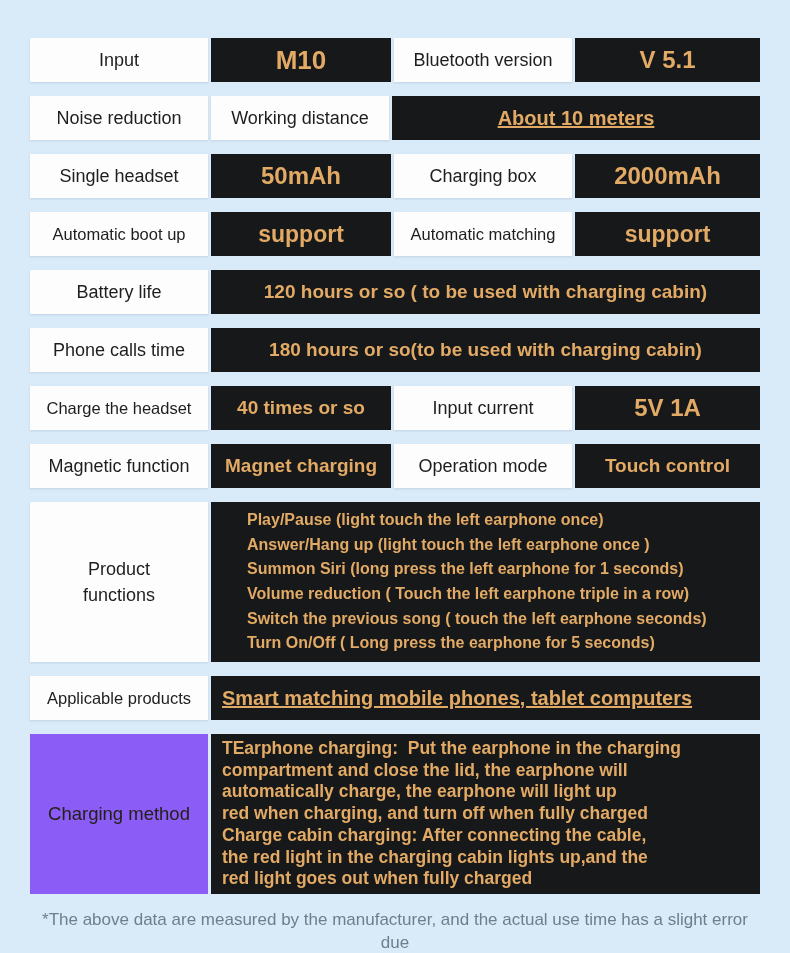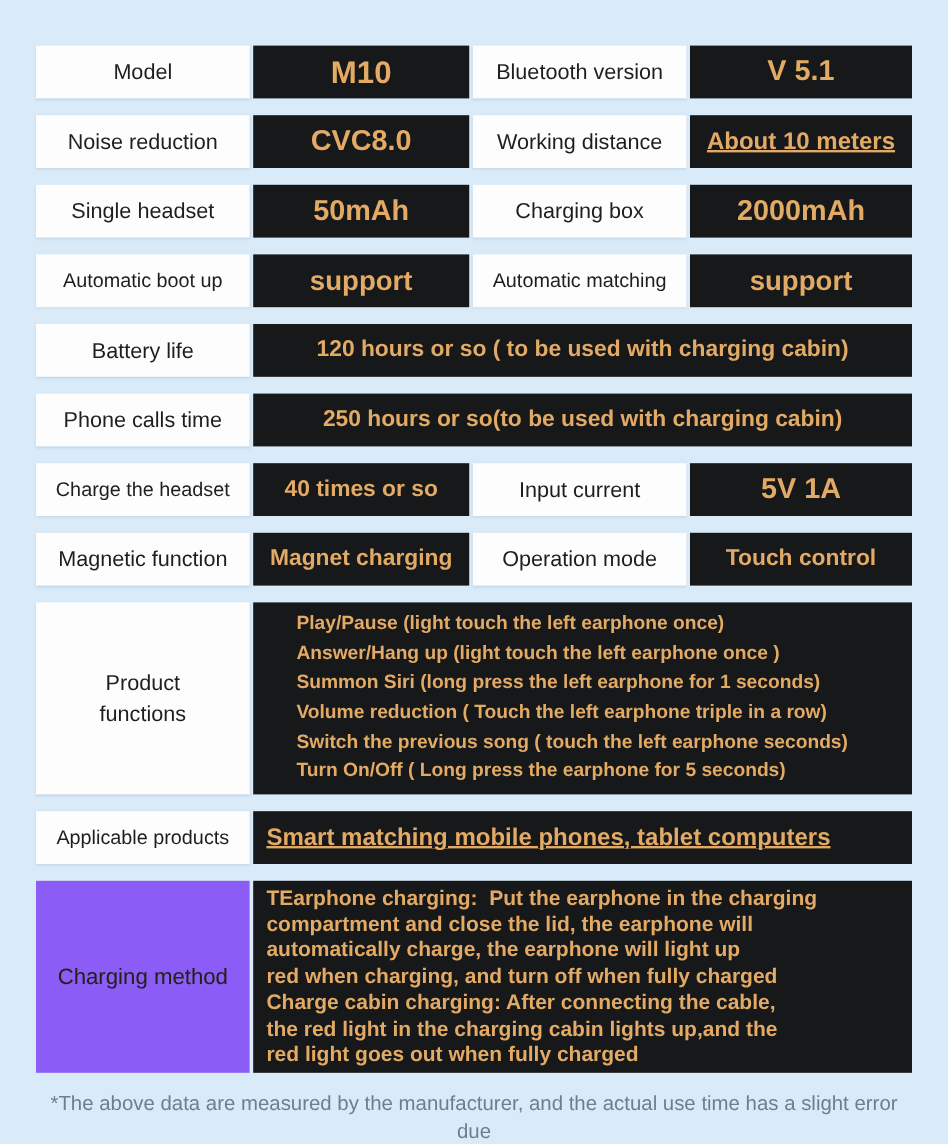"Model" div.cell { text: Model -> Input }
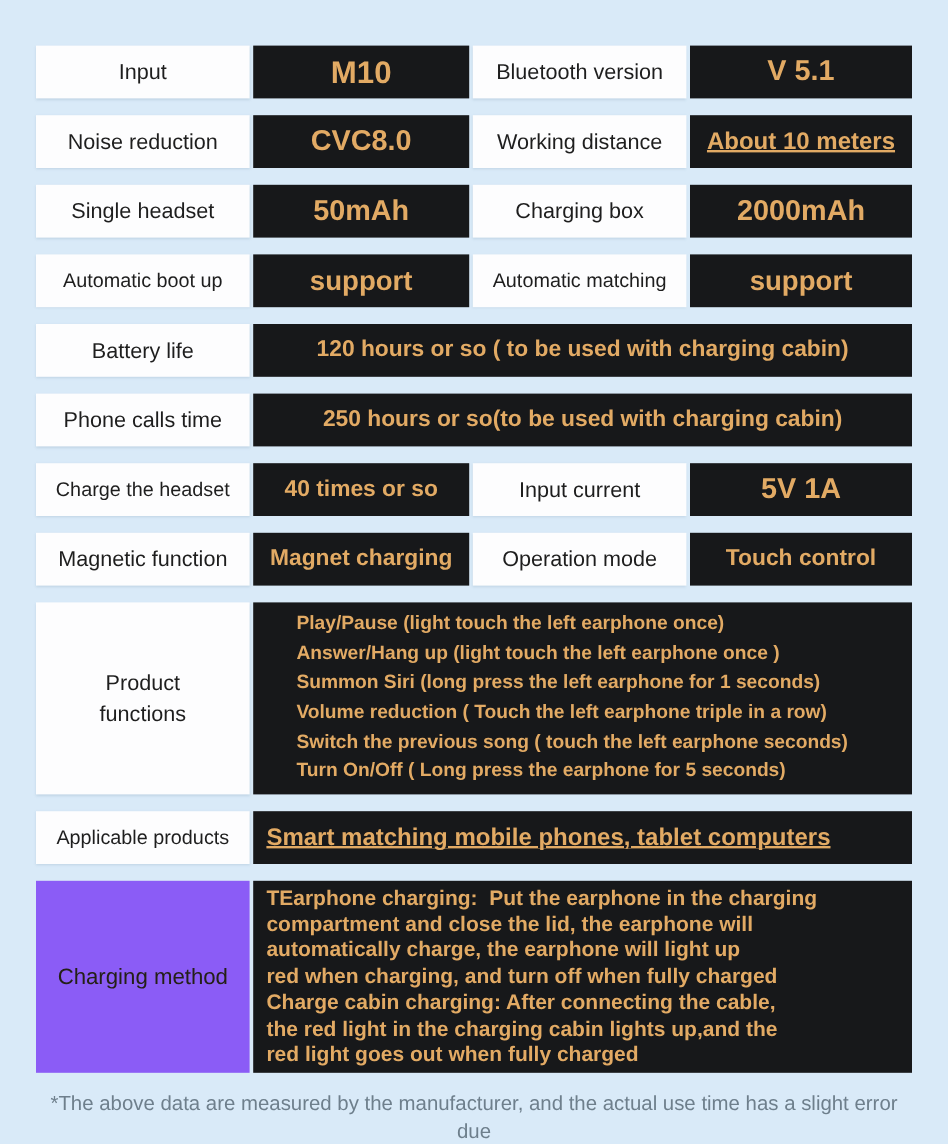"CVC8.0" div.cell { html: <div>CVC8.0</div> -> none }
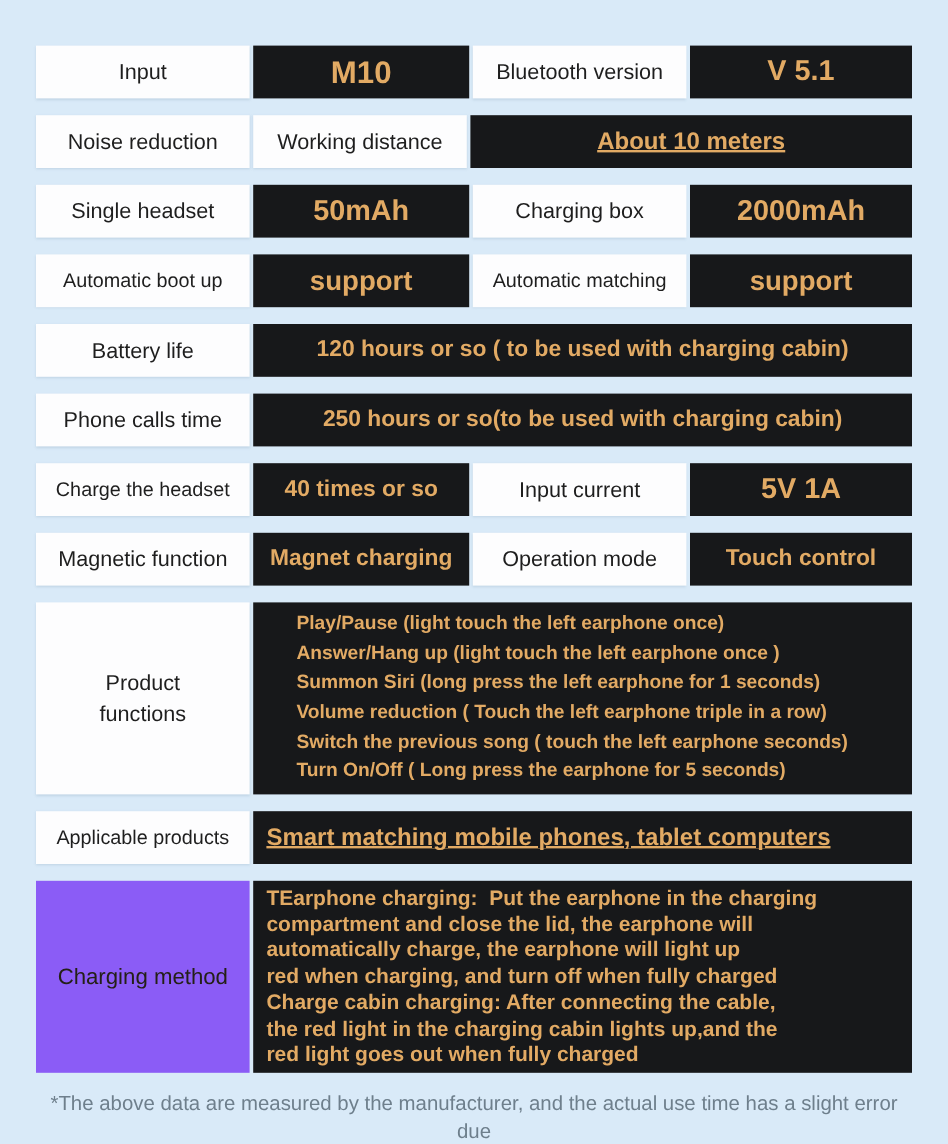"250 hours or so(to be" div.cell { text: 250 -> 180 }
